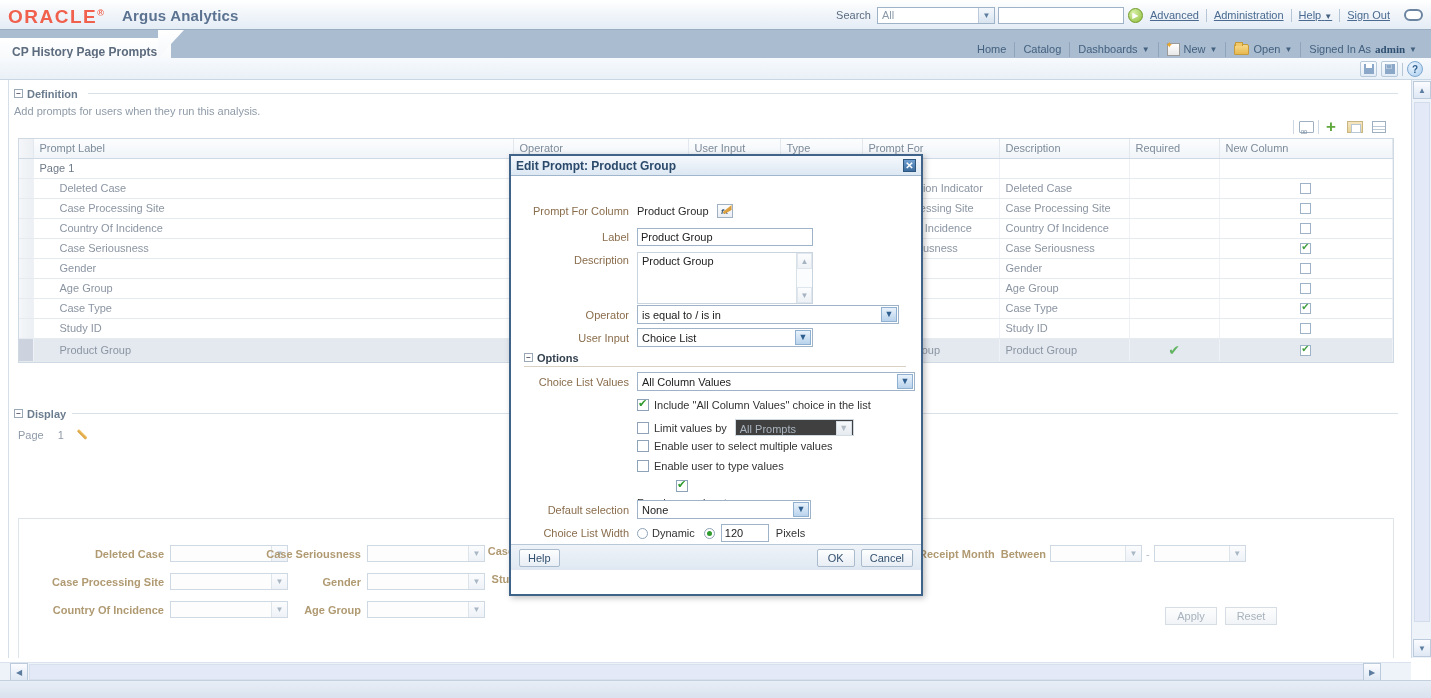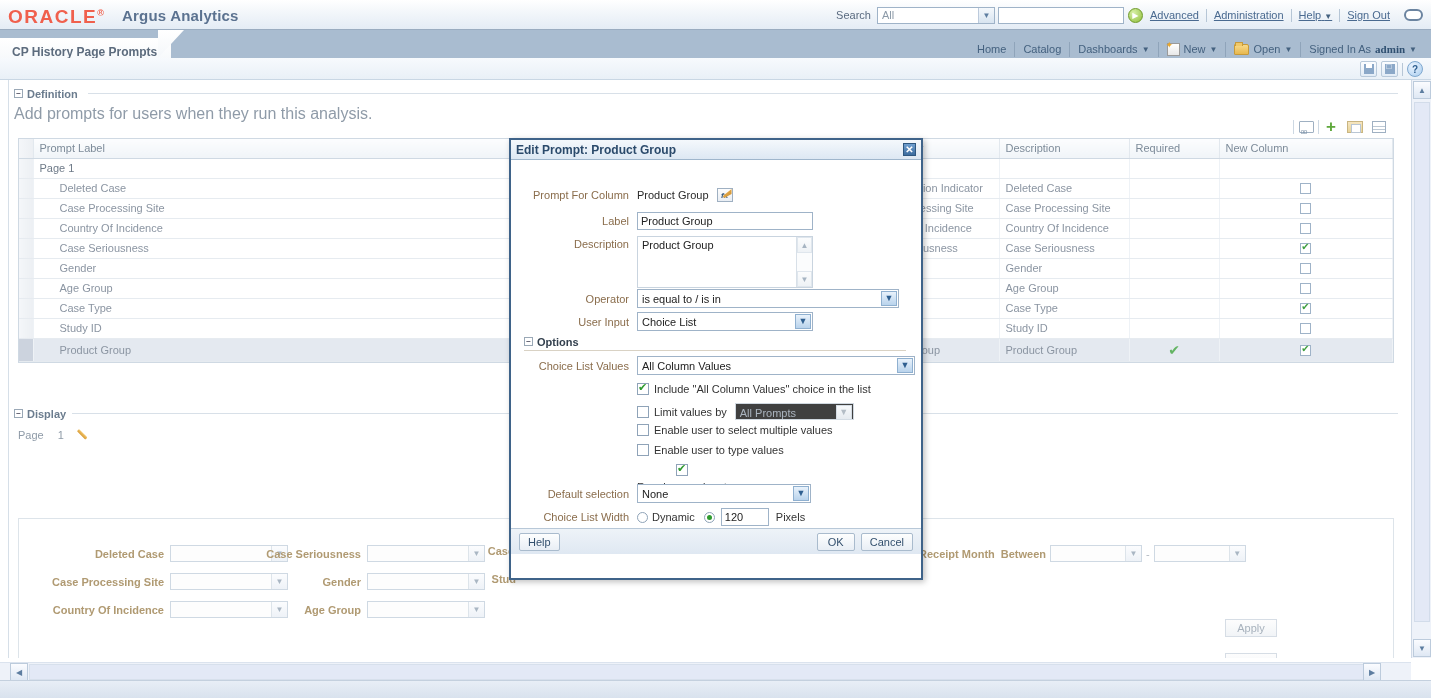"Add prompts for users when" .hint-text { font-size: 16px -> 11px }
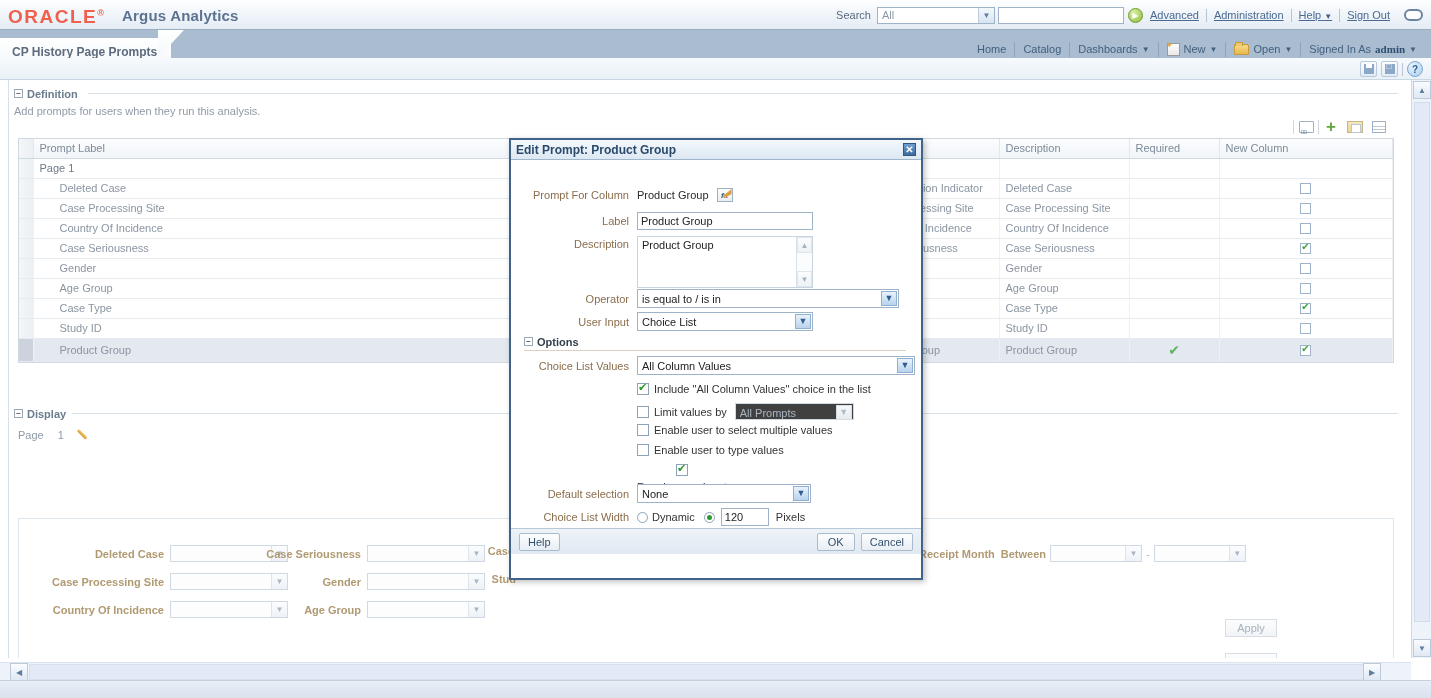"Edit Prompt: Product Group" #dialog { top: 138px -> 154px }
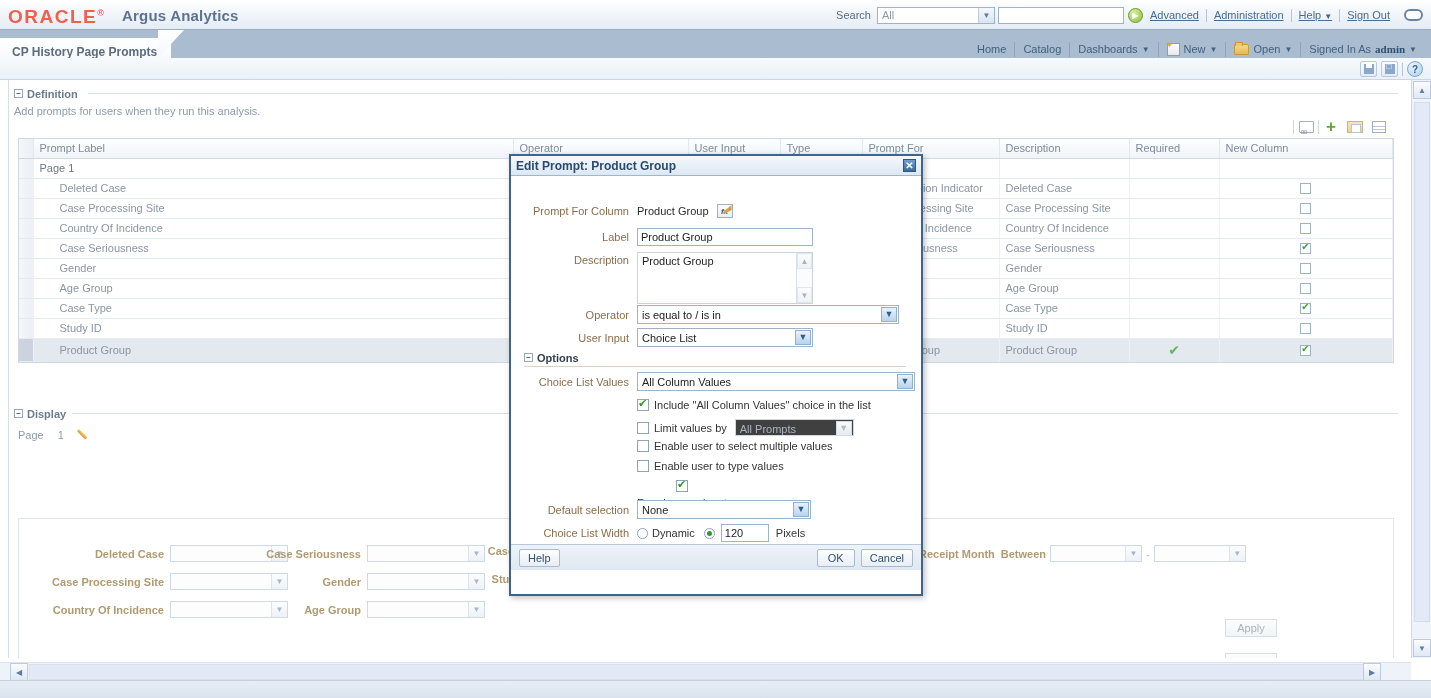"Apply" div.dp-row { flex-direction: column -> none; gap: 16px -> 8px; top: 100px -> 88px }
